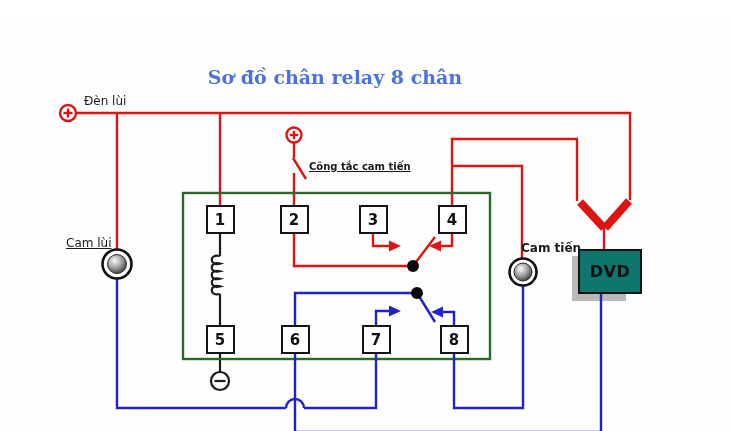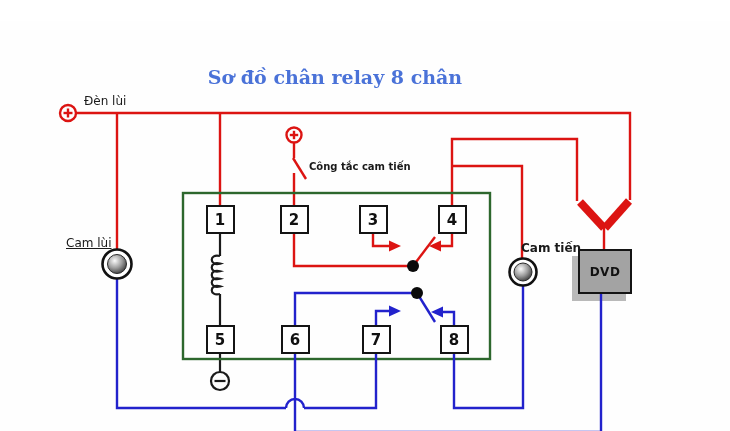"Công tắc cam tiến" div.lbl { text-decoration: none -> underline }
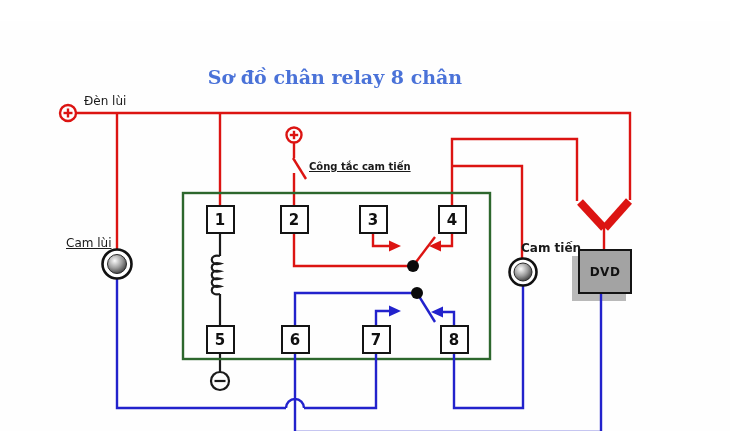"DVD" .dvd-box { background: #a3a3a3 -> #0f766e; font-size: 12px -> 16px; width: 54px -> 64px }
